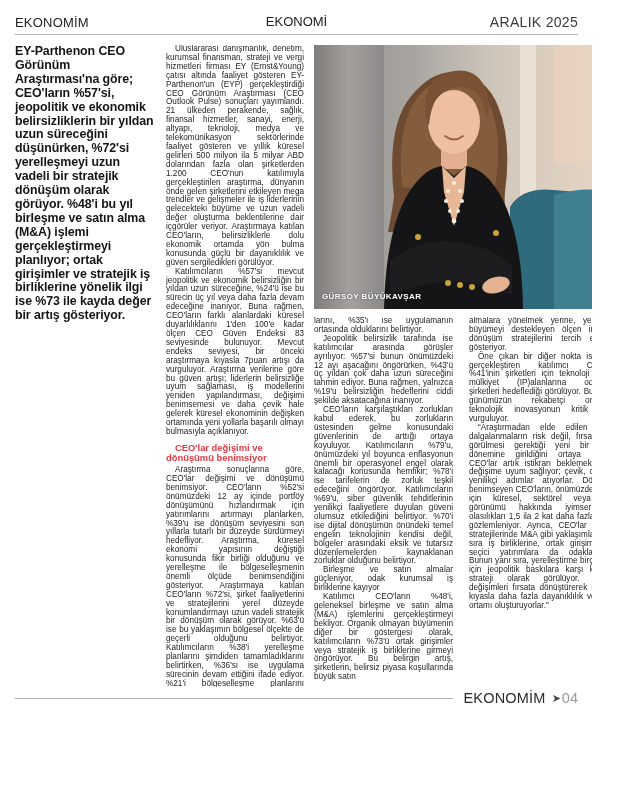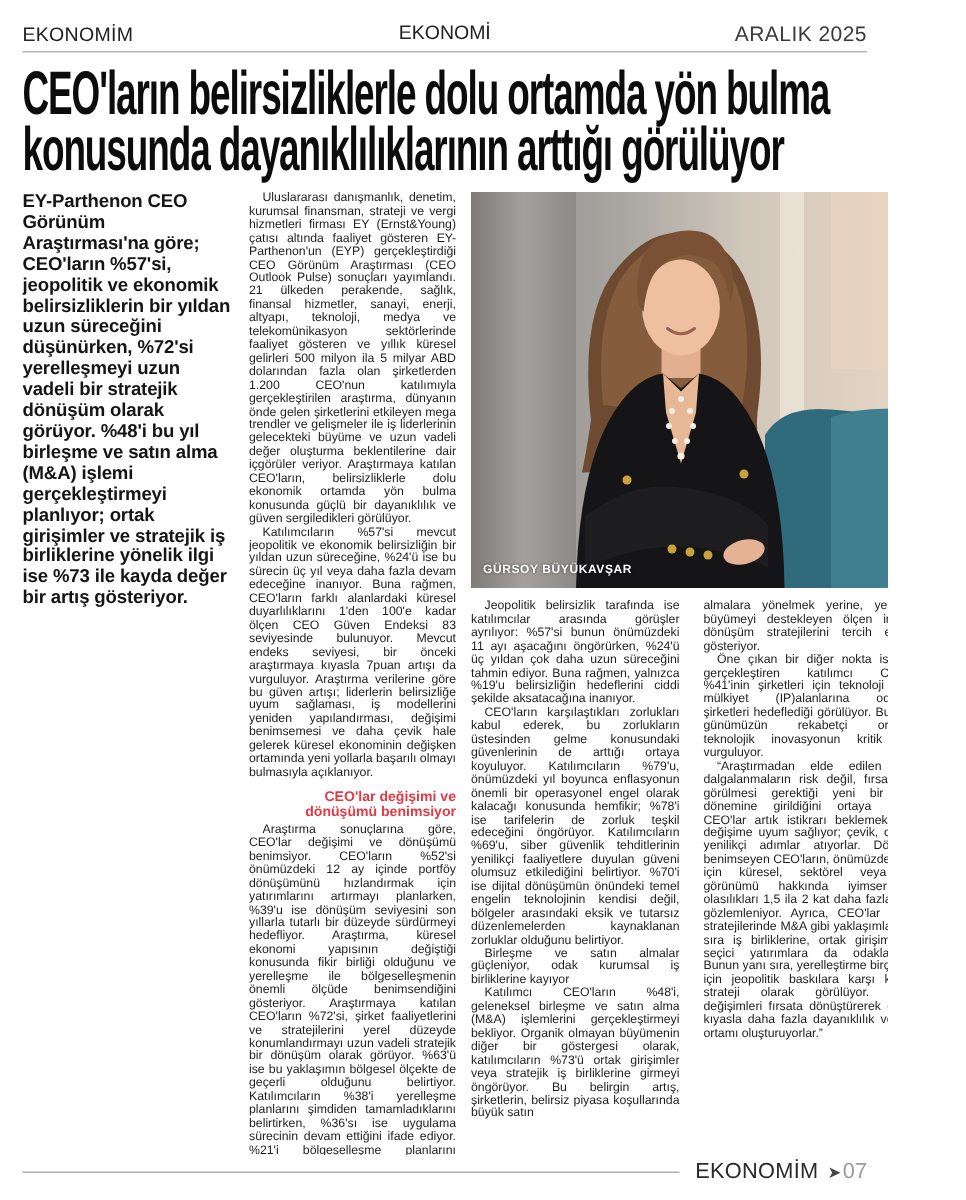"CEO'ların belirsizliklerle dolu ortamda" h1.headline { html: <h1> <span>CEO'ların belirsizliklerle dolu ortamda yön bulma</span> <span>konusunda dayanıklılıklarının arttığı görülüyor</span> </h1> -> none }
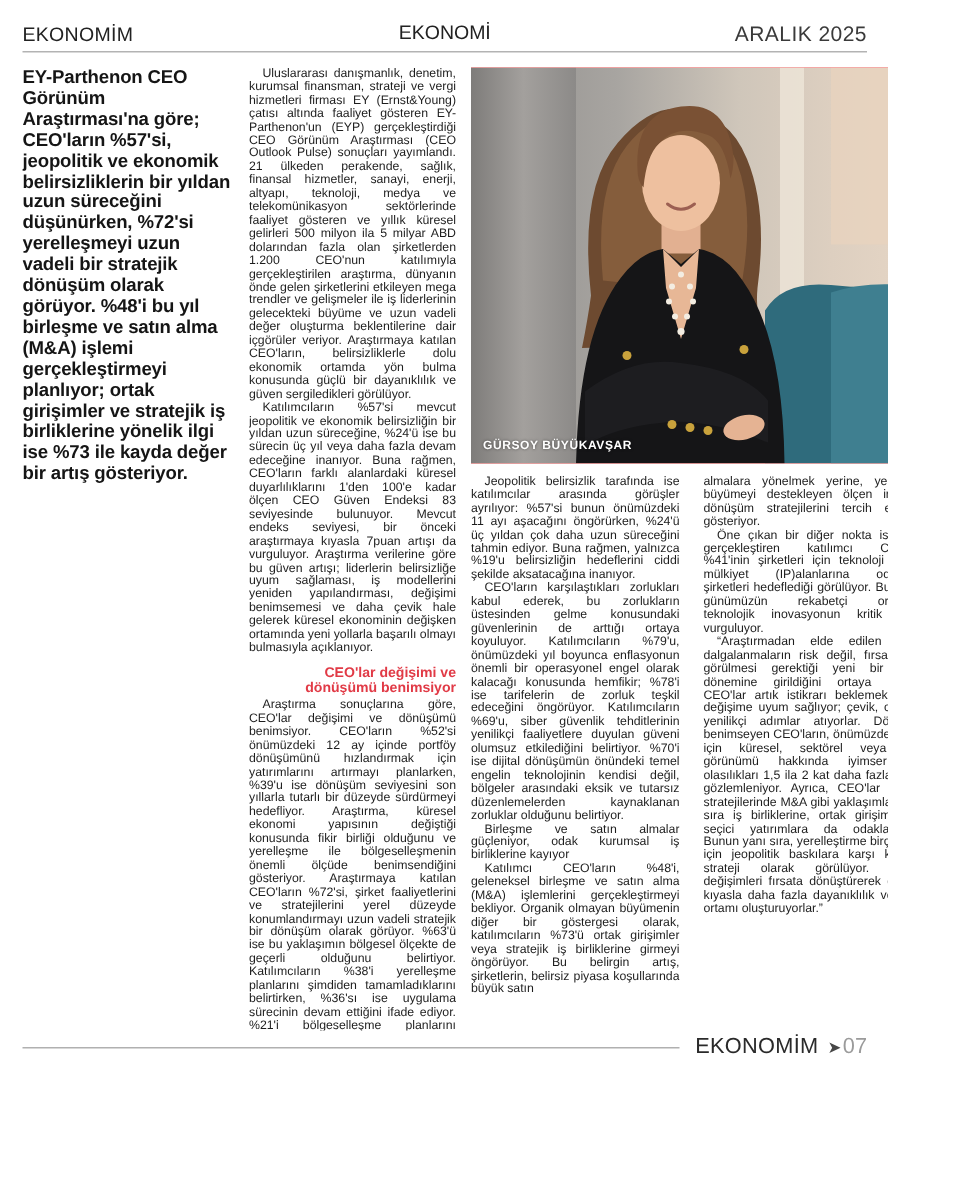"larını, %35'i ise uygulamanın ortasında" p.p0 { html: none -> <p>larını, %35'i ise uygulamanın ortasında olduklarını belirtiyor.</p> }
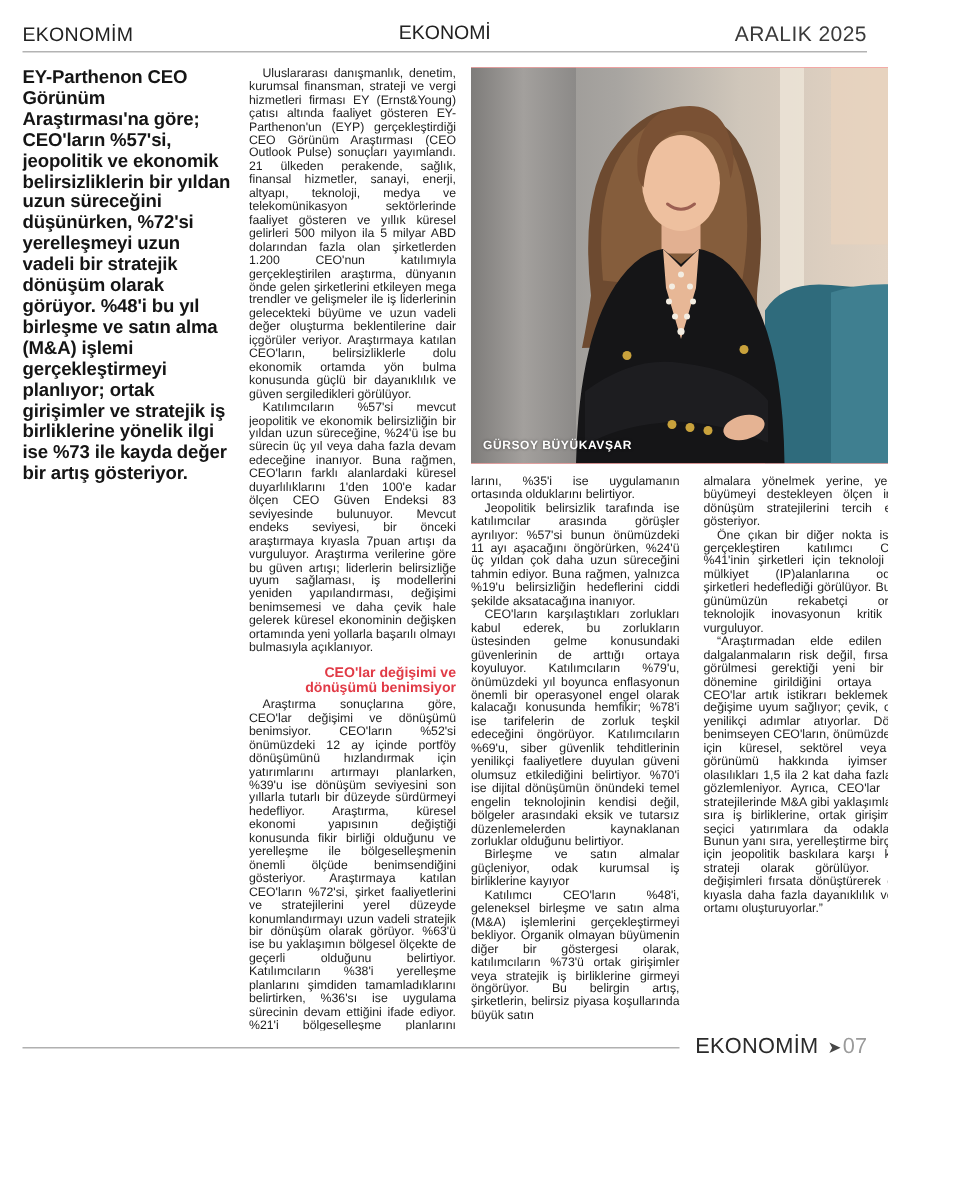"Jeopolitik belirsizlik tarafında ise" p.p { text: 11 ayı aşacağını öngörürken, %24'ü -> 12 ayı aşacağını öngörürken, %43'ü }
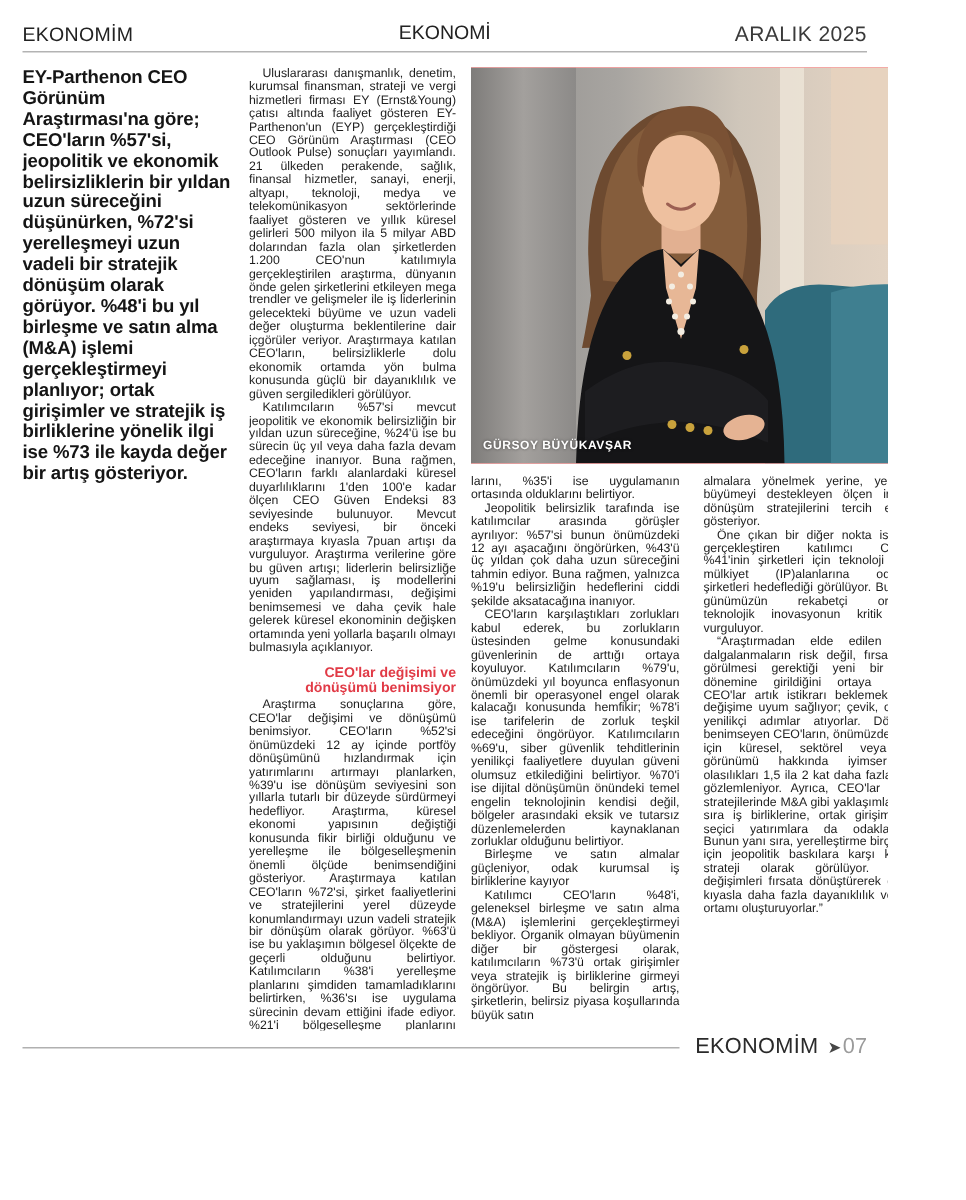"CEO'lar değişimi ve dönüşümü benimsiyor" .subhead { text-align: right -> left }
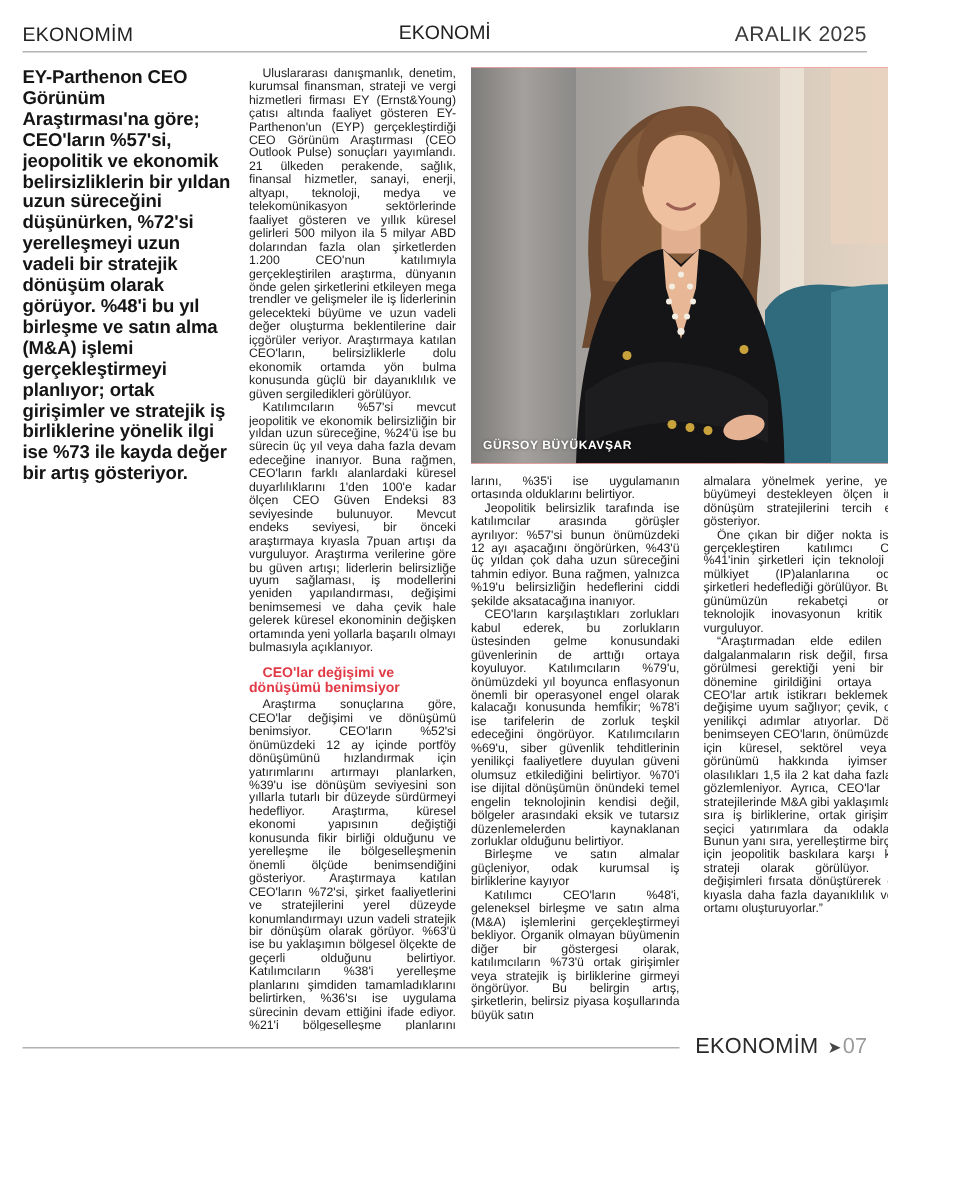"07" span.foot-page { text: 07 -> 04 }
